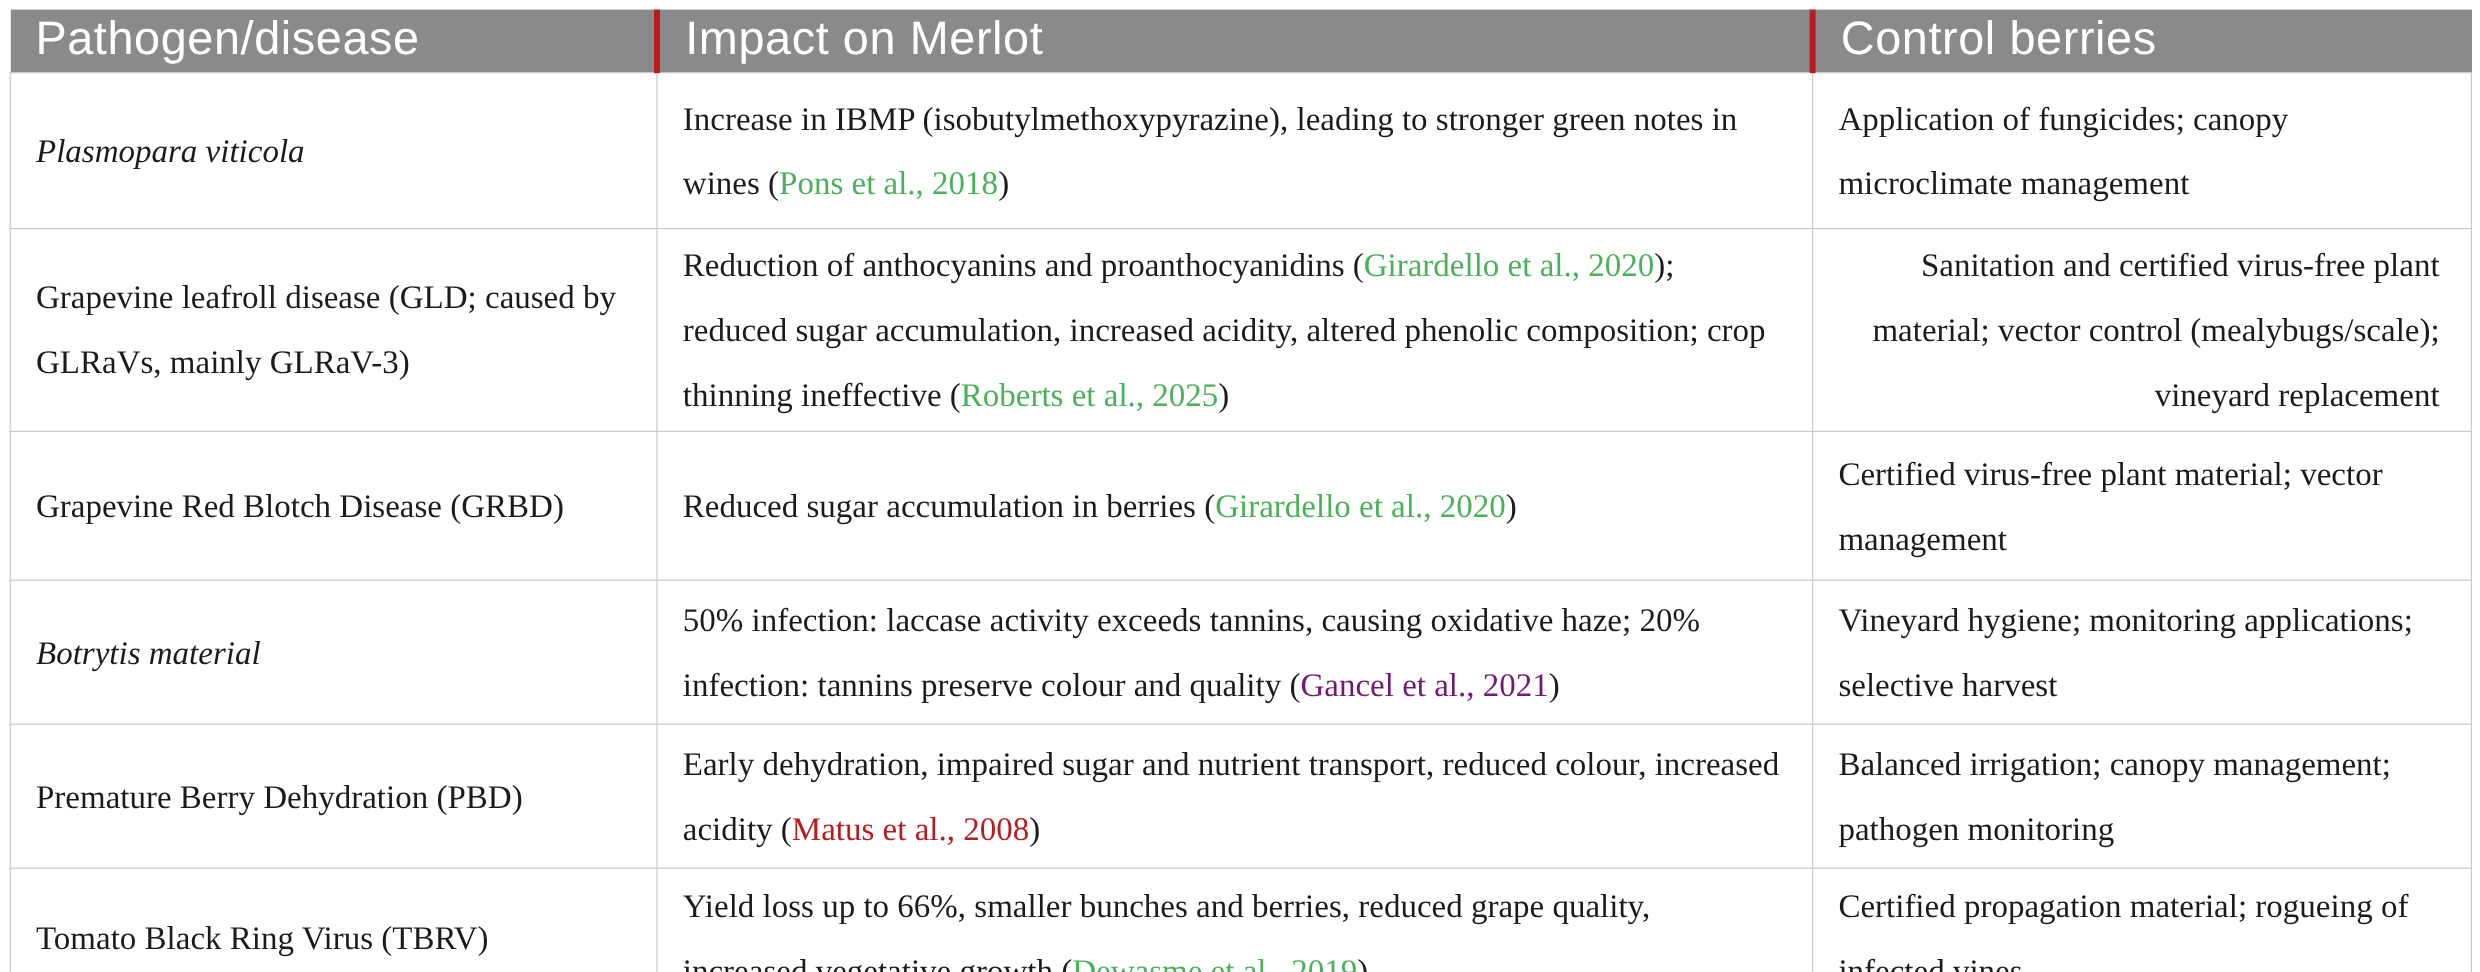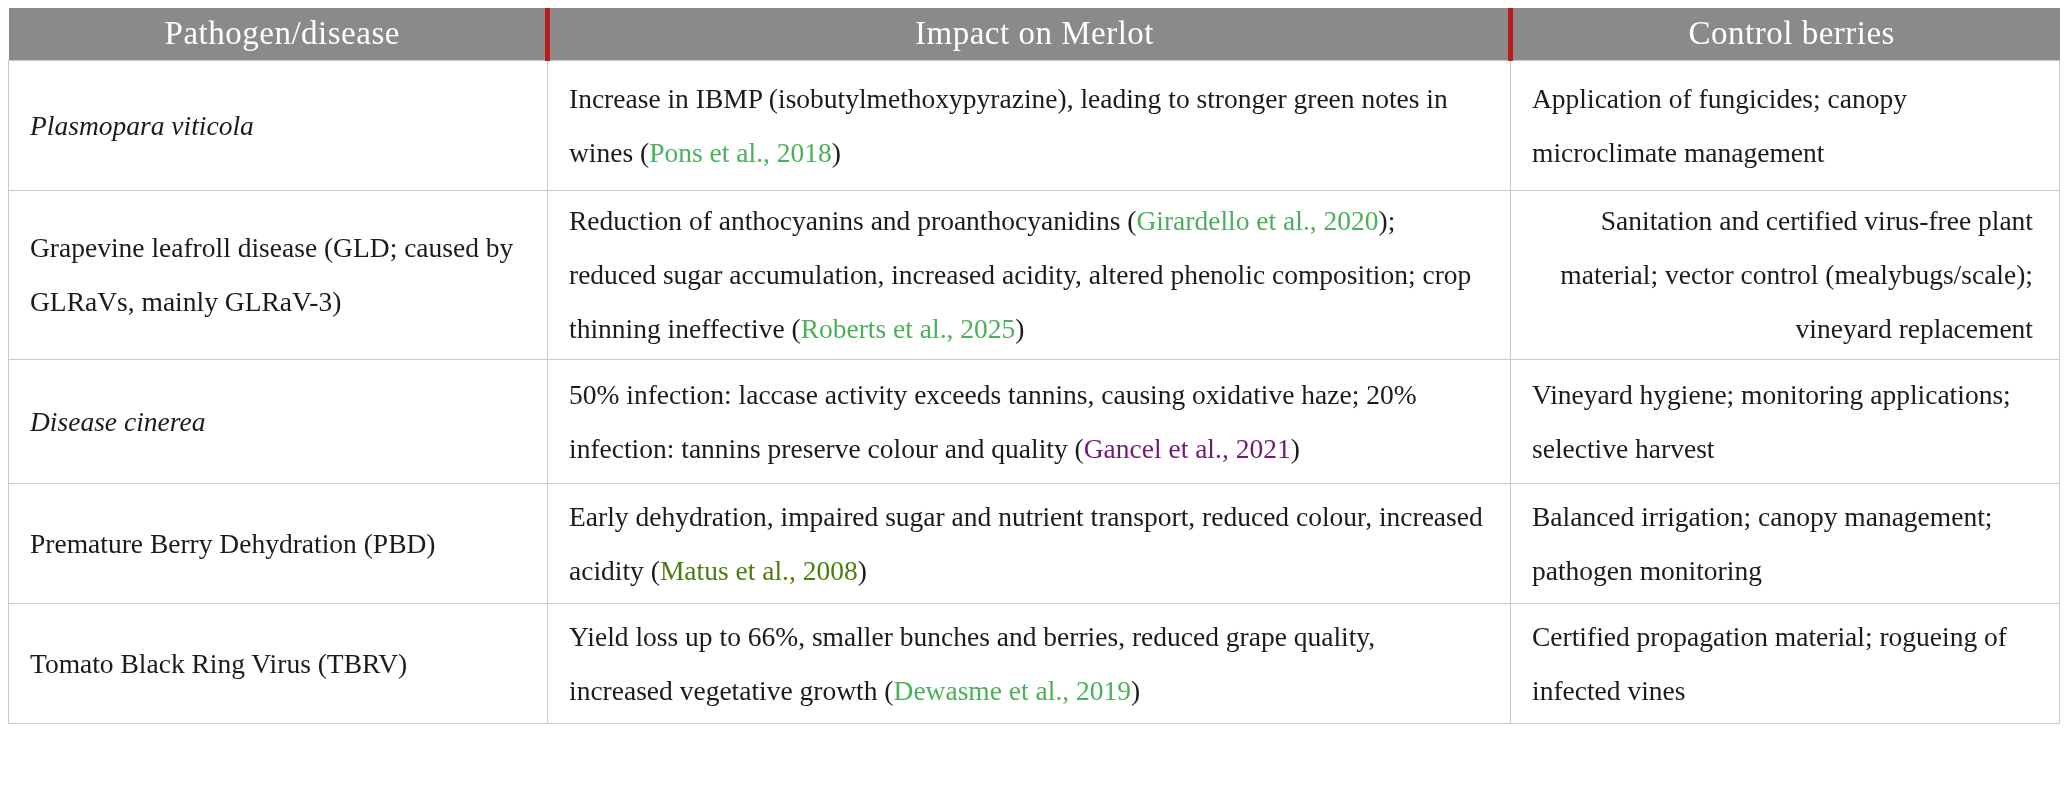"Pathogen/disease" thead th { font-family: Liberation Serif, serif -> Liberation Sans, sans-serif; font-size: 33px -> 39px; text-align: center -> left }
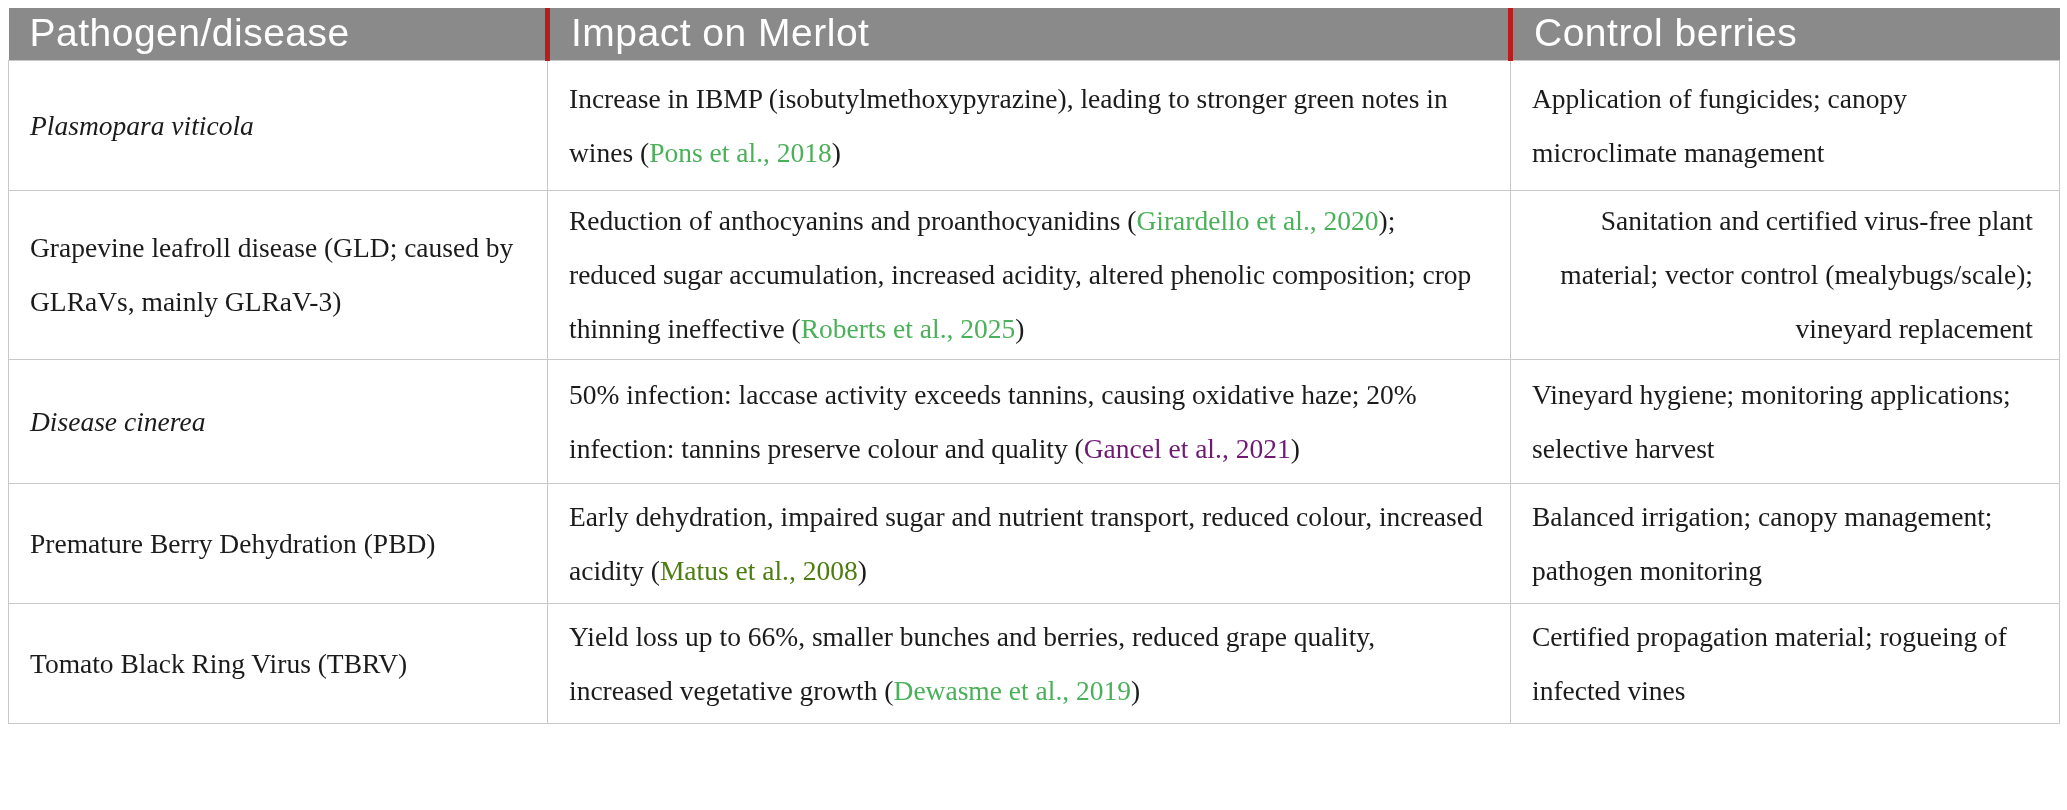"Grapevine Red Blotch Disease (GRBD)" tr { html: none -> <tr> <td><span>Grapevine Red Blotch Disease (GRBD)</span></td> <td><span>Reduced sugar accumulation in berries (</span><span>Girardello et al., 2020</span><span>)</span></td> <td>Certified virus-free plant material; vector management</td> </tr> }
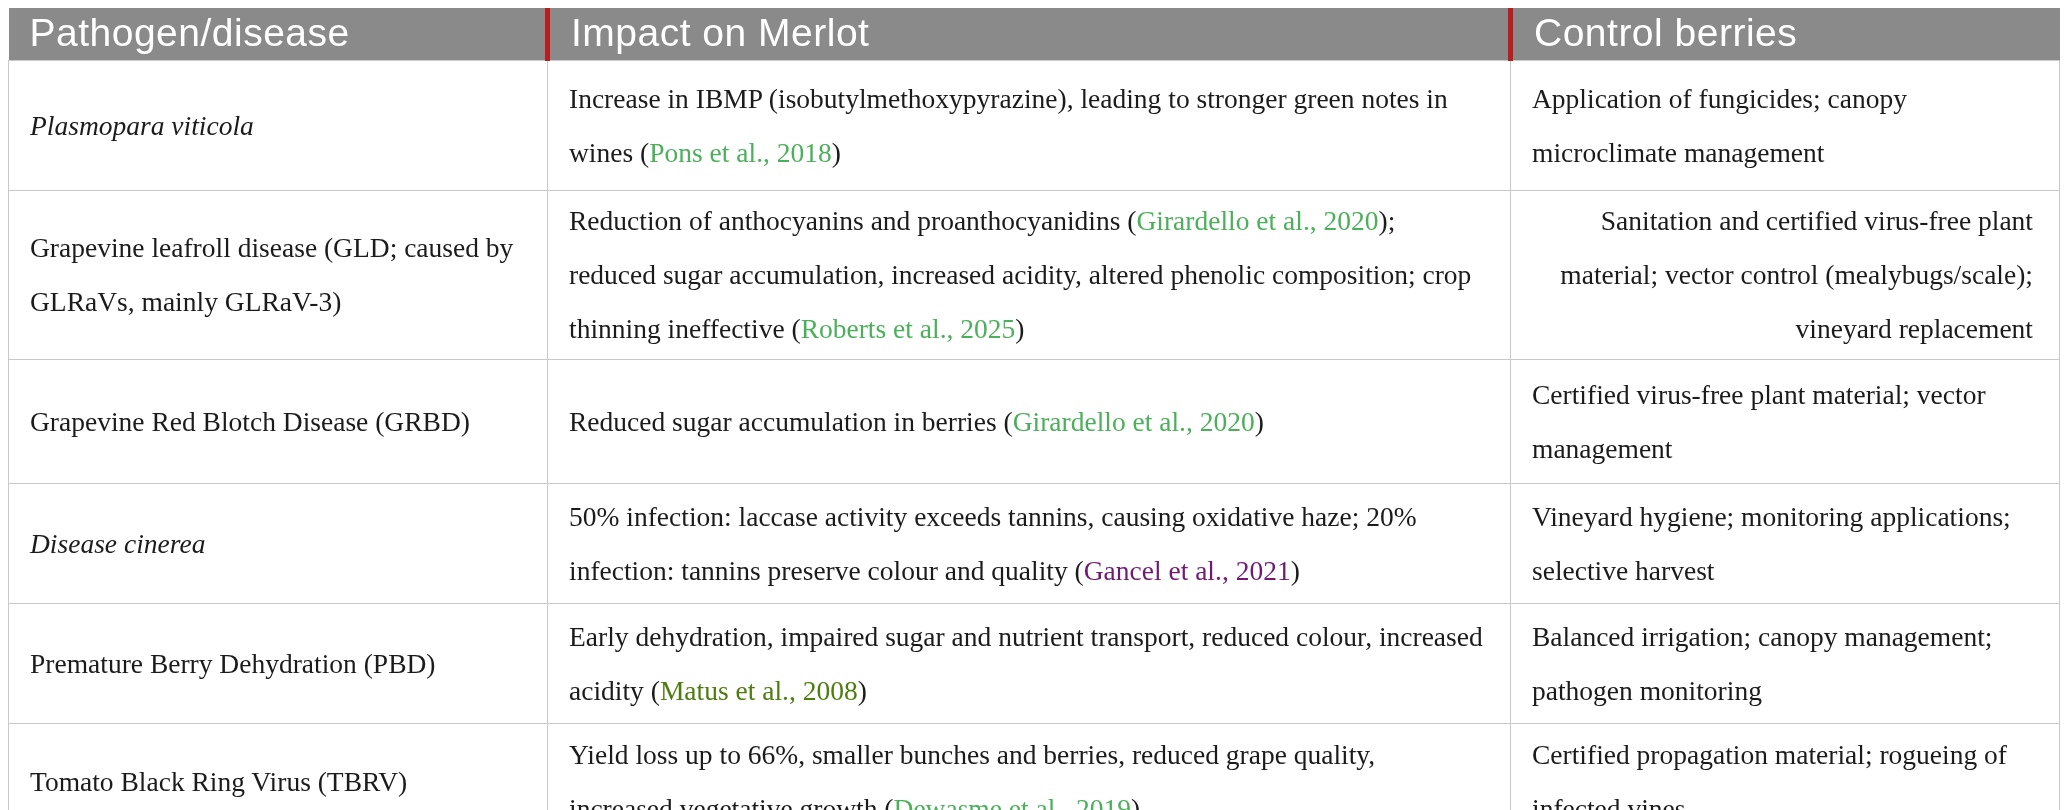"Disease cinerea" span.it { text: Disease cinerea -> Botrytis material }
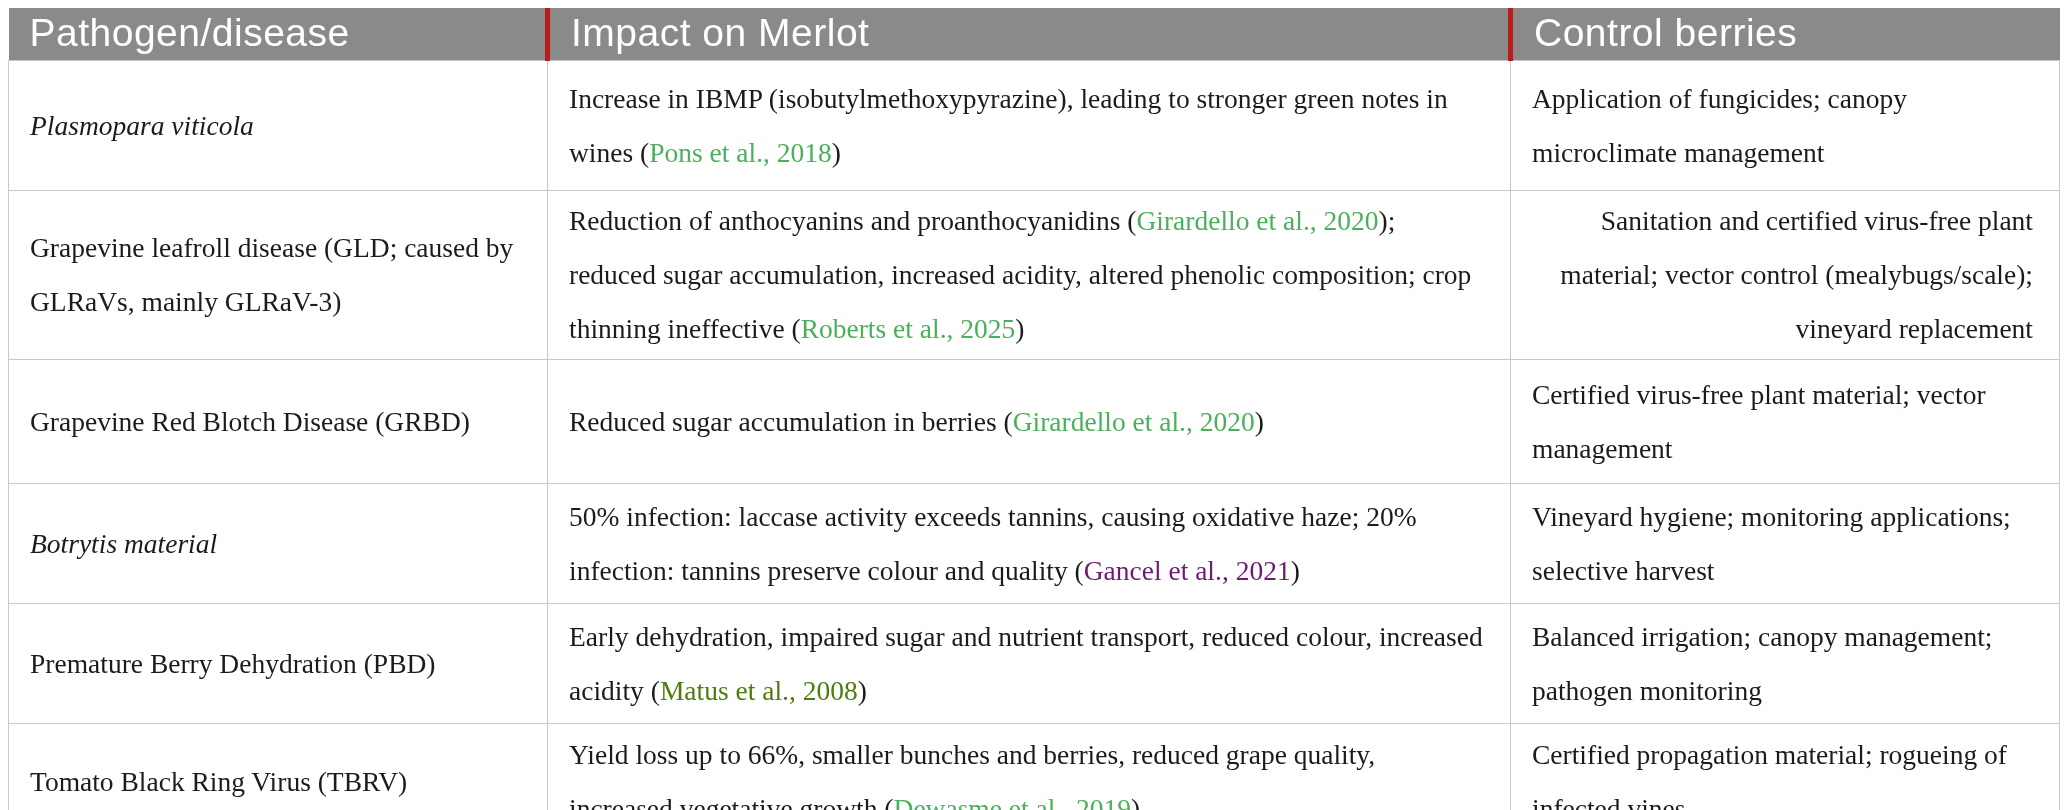"Matus et al., 2008" span.cite { color: #4d7c0f -> #b91c1c }
